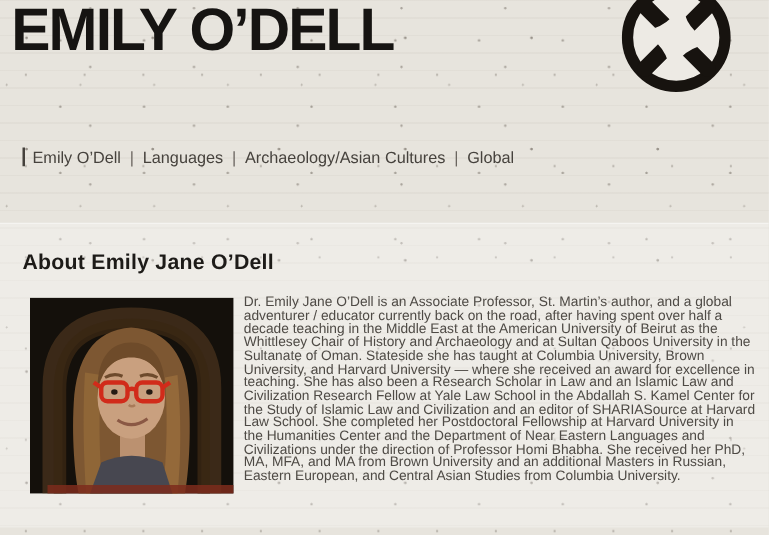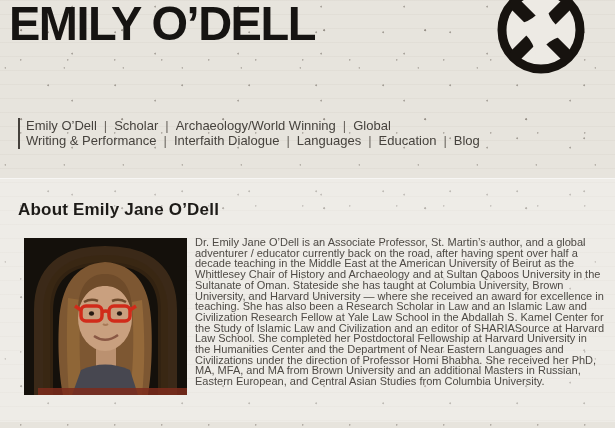"Scholar" a.nav-link { text: Scholar -> Languages }
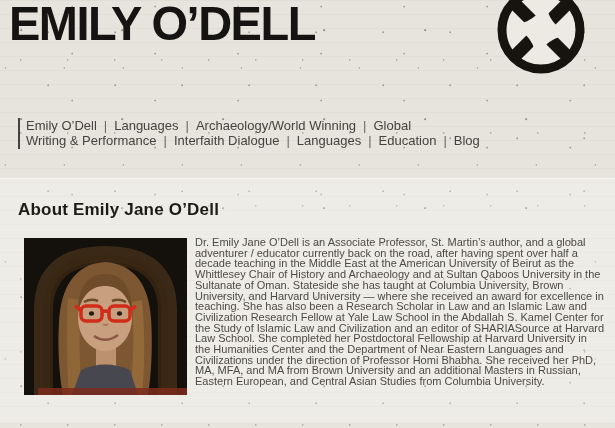"Archaeology/World Winning" a.nav-link { text: Archaeology/World Winning -> Archaeology/Asian Cultures }
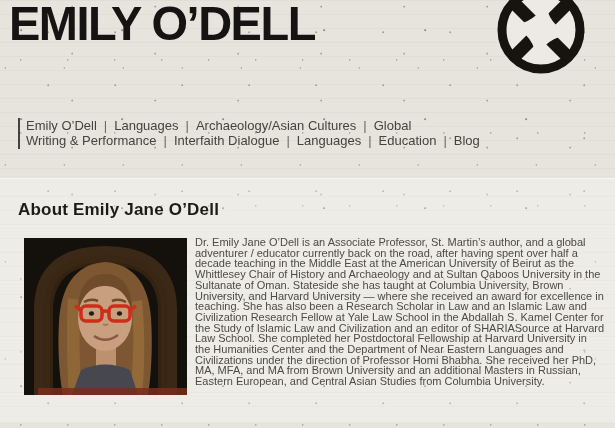"Writing & Performance | Interfaith" div.nav-row { html: <div><a>Writing &amp; Performance</a><span>|</span><a>Interfaith Dialogue</a><span>|</span><a>Languages</a><span>|</span><a>Education</a><span>|</span><a>Blog</a></div> -> none }
